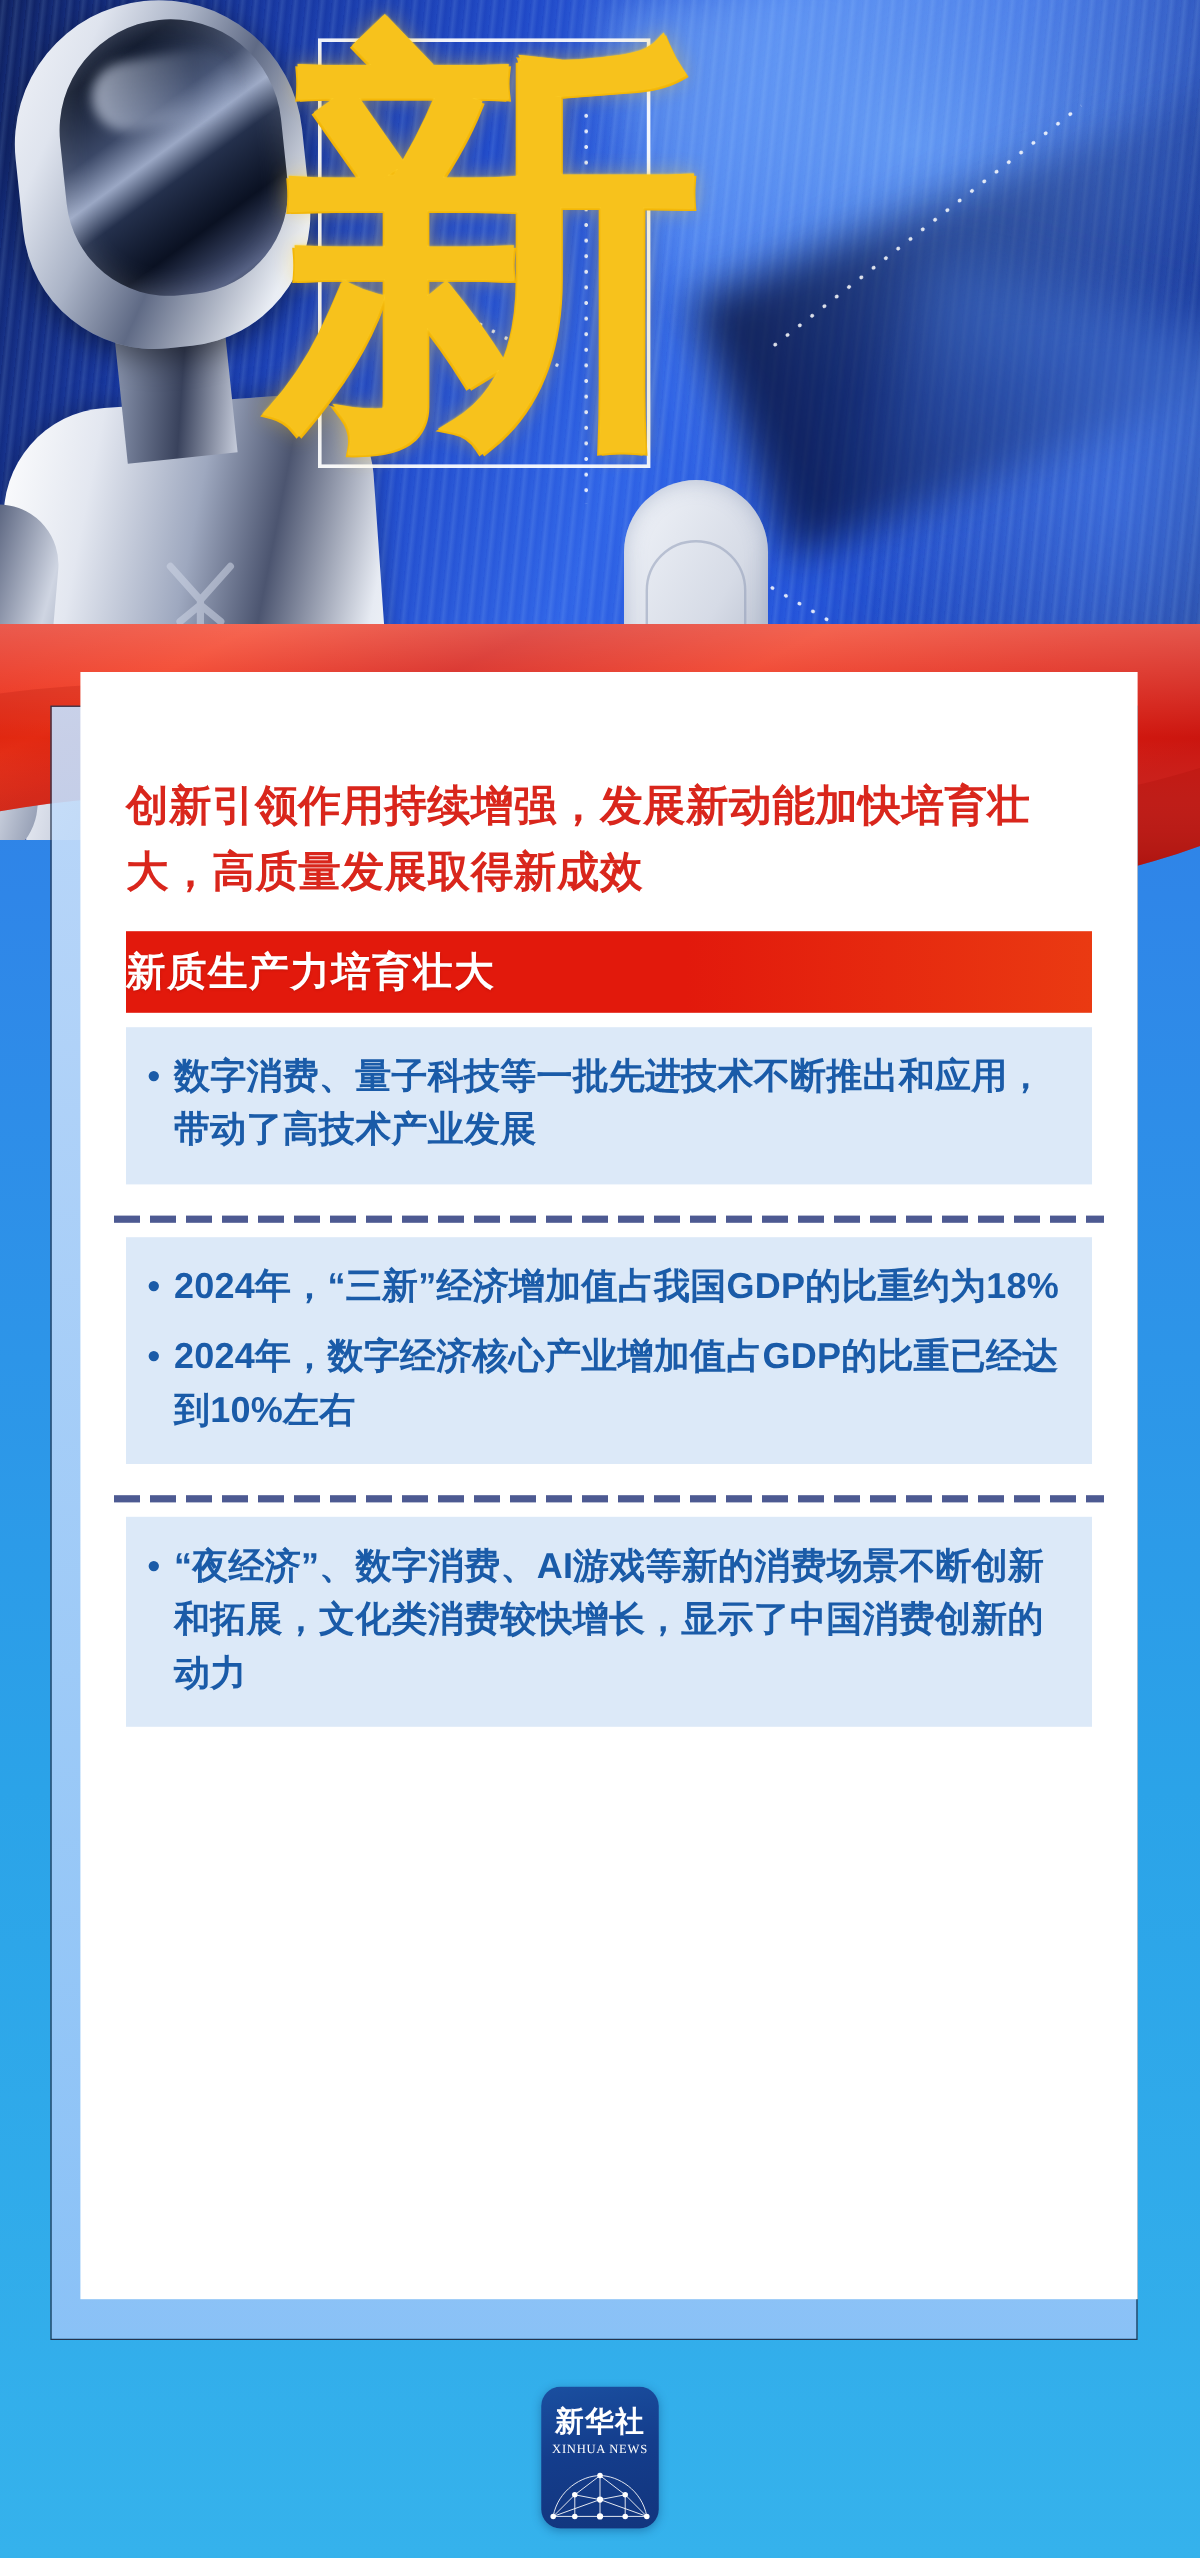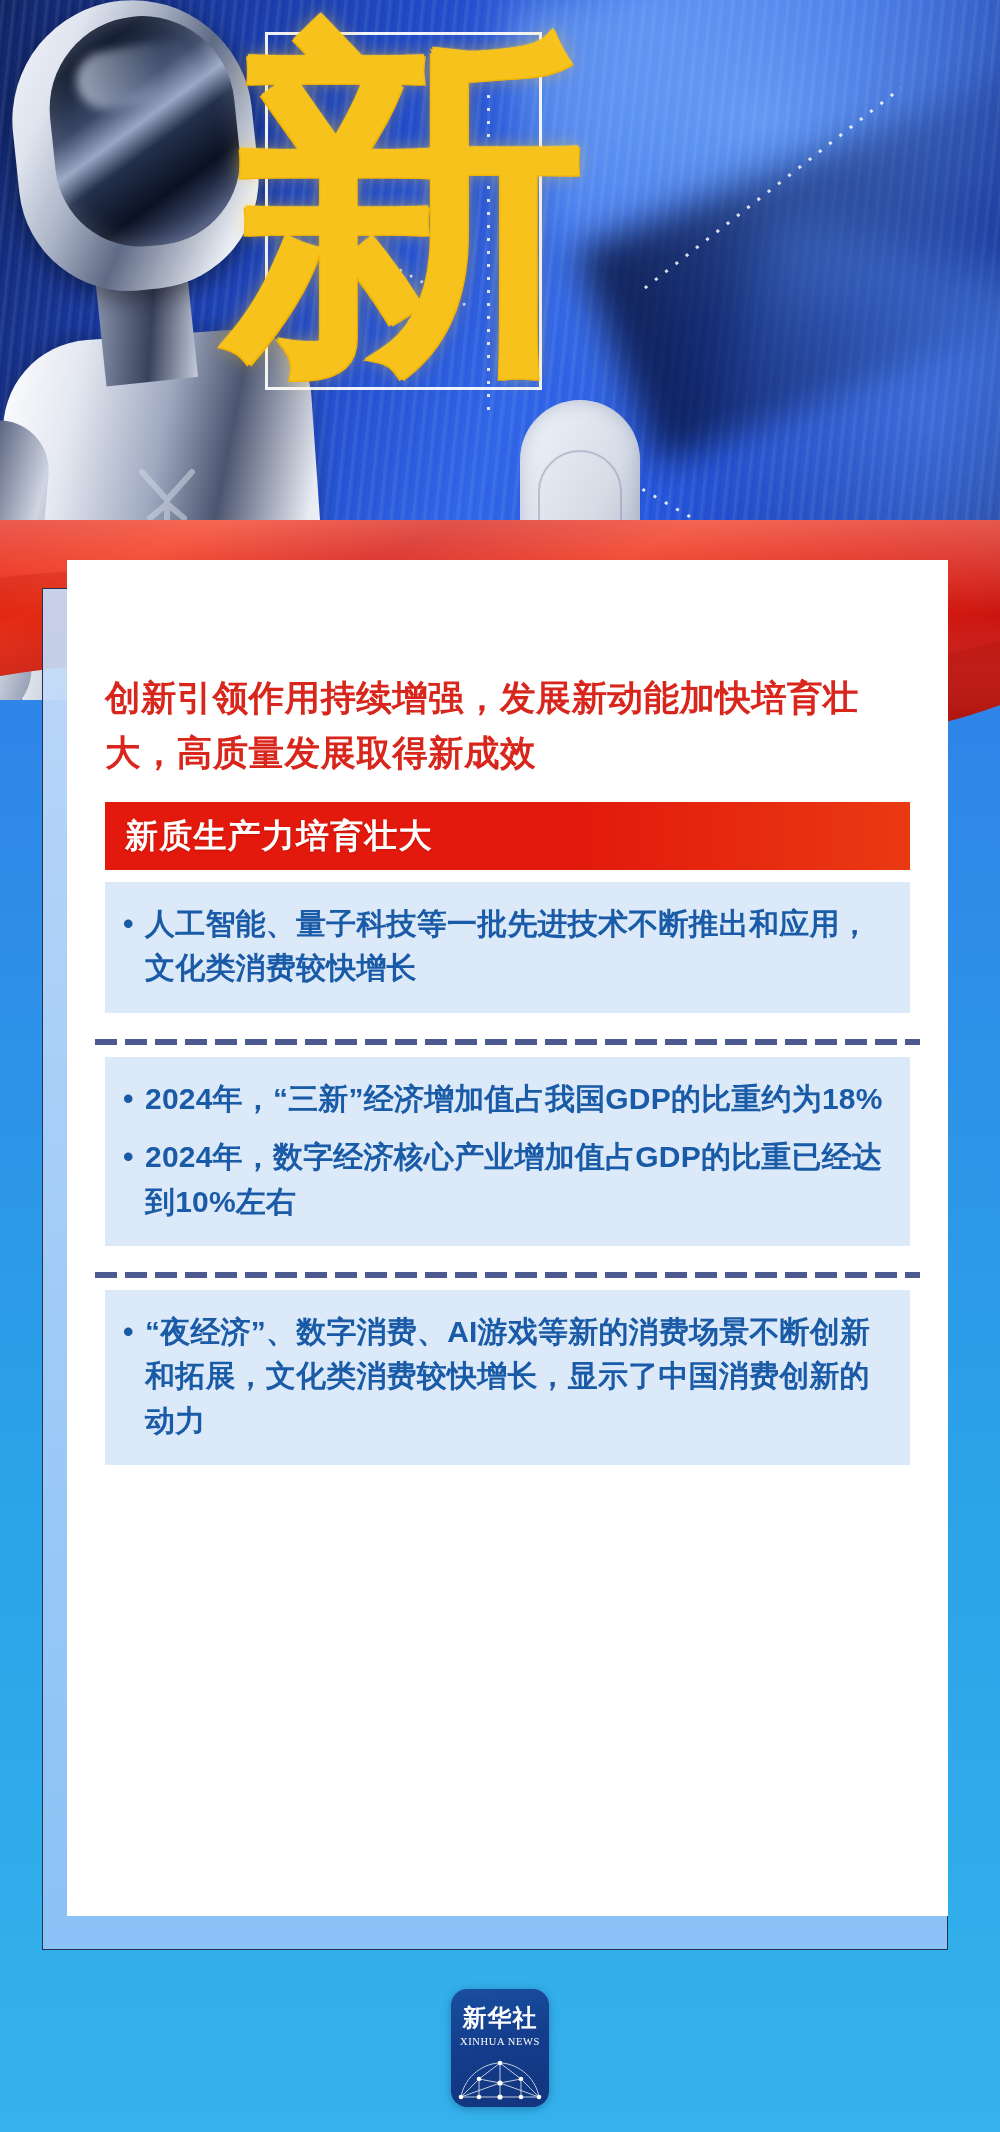"创新引领作用持续增强，发展新动能加快培育壮大，高质量发展取得新成效" .headline { margin-top: 110px -> 84px }
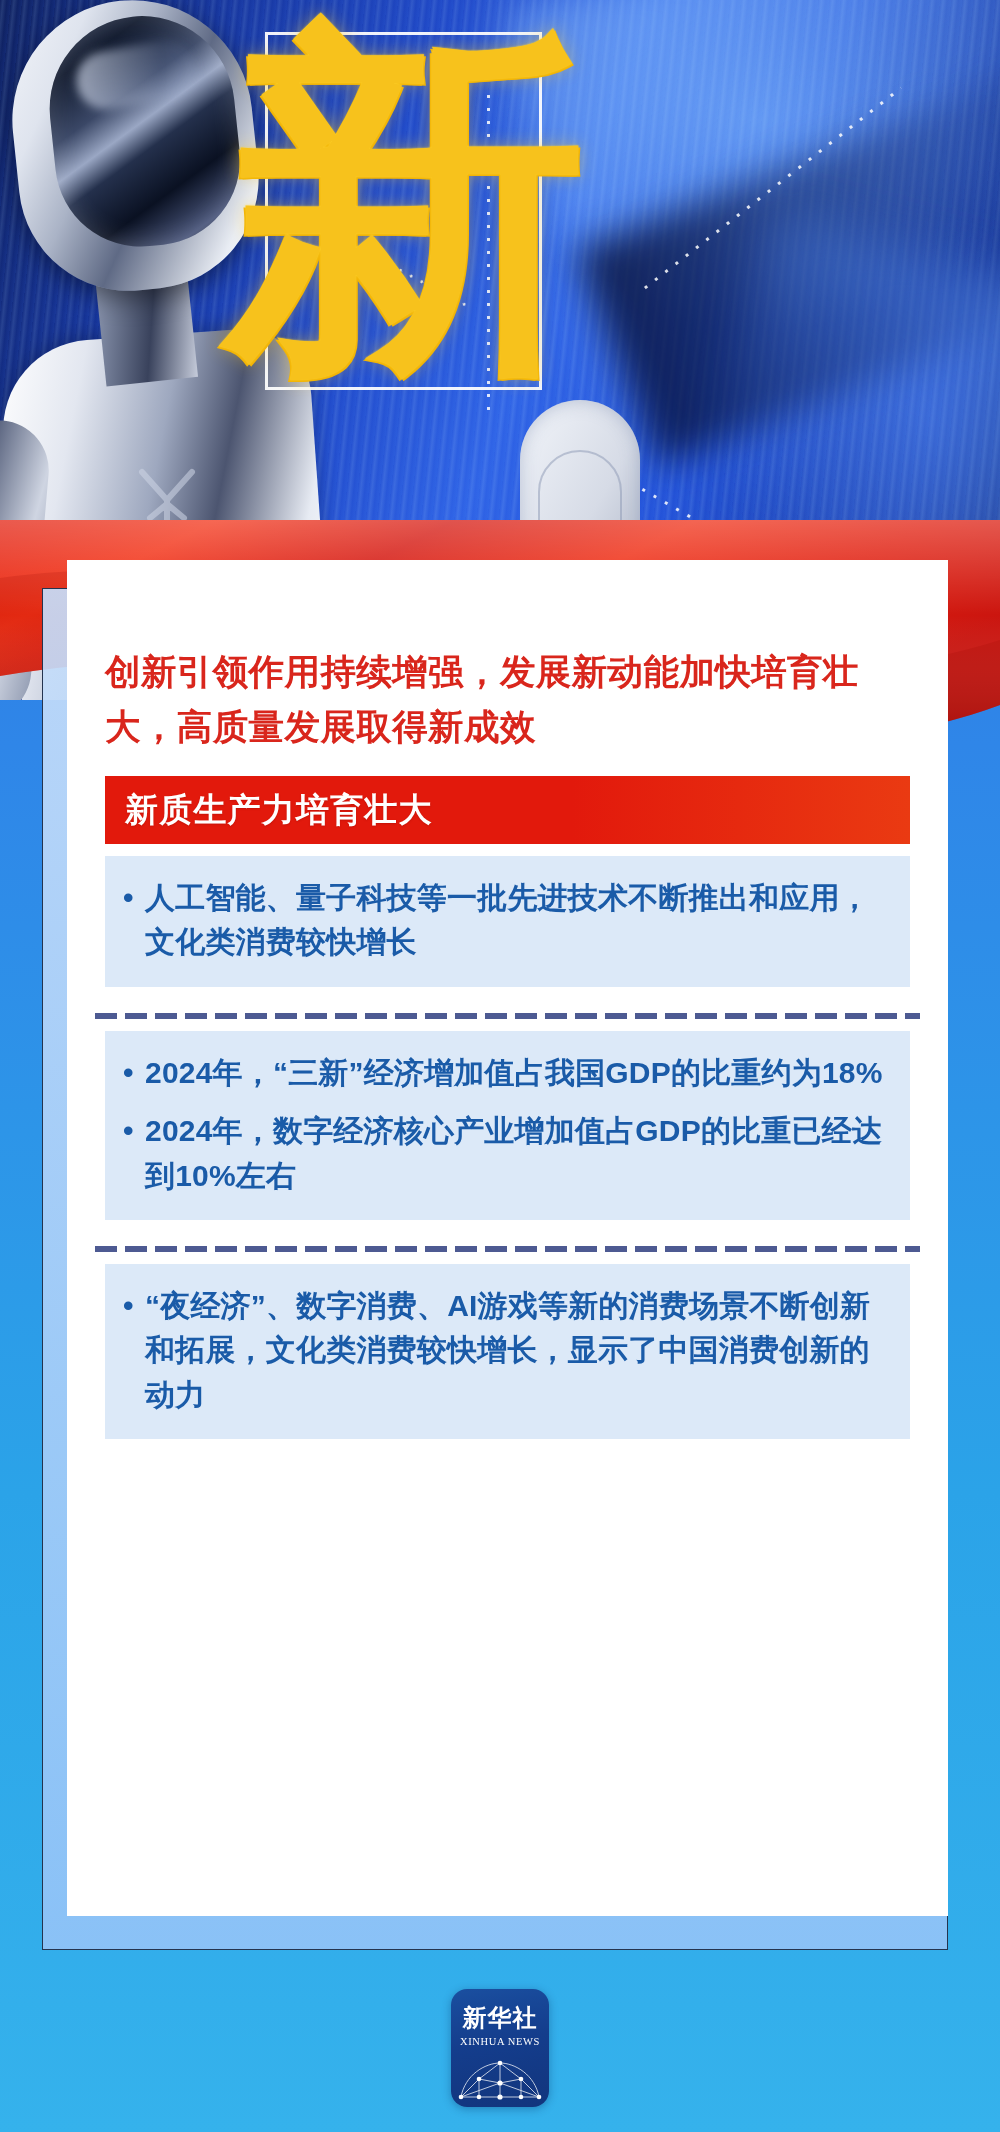"新质生产力培育壮大" .sec-banner { padding-left: 20px -> none }
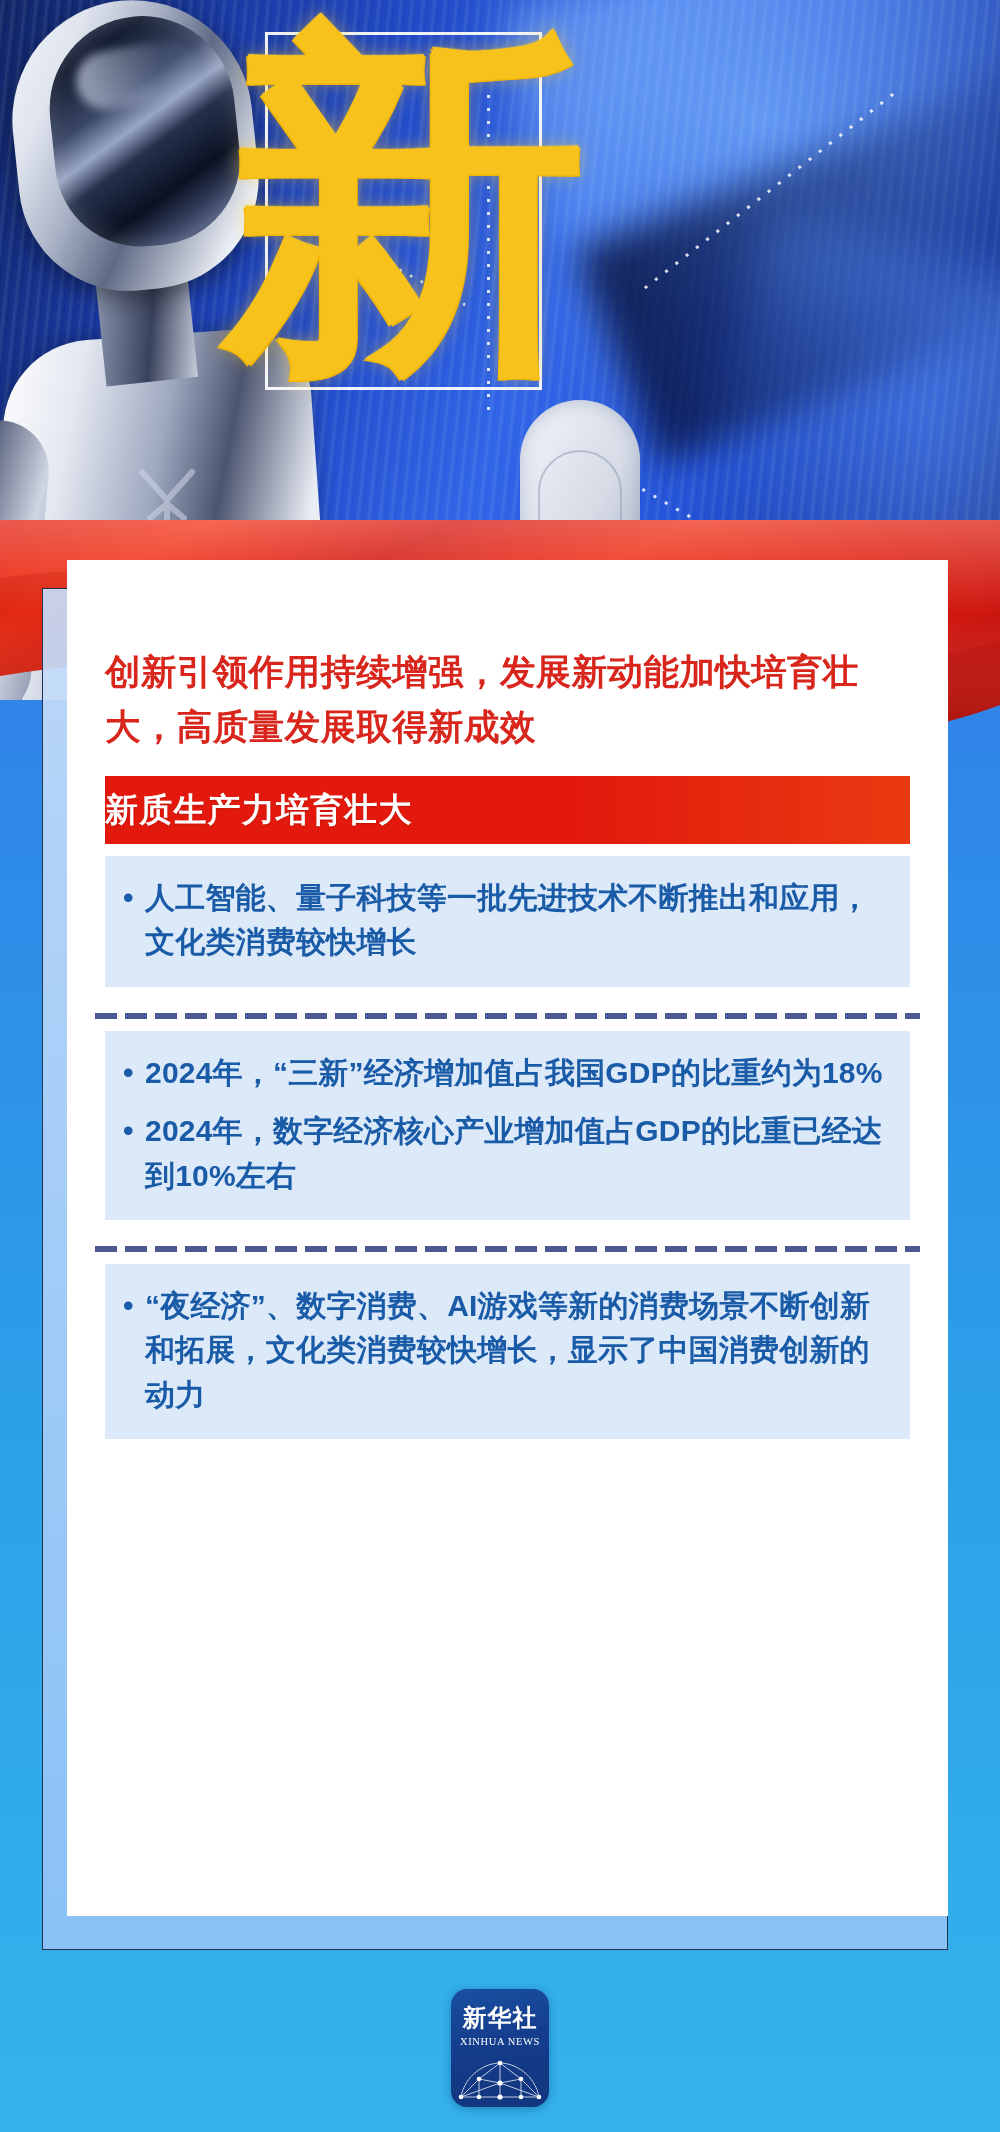"人工智能、量子科技等一批先进技术不断推出和应用，文化类消费较快增长" span.bullet-text { text: 人工智能、量子科技等一批先进技术不断推出和应用，文化类消费较快增长 -> 数字消费、量子科技等一批先进技术不断推出和应用，带动了高技术产业发展 }
